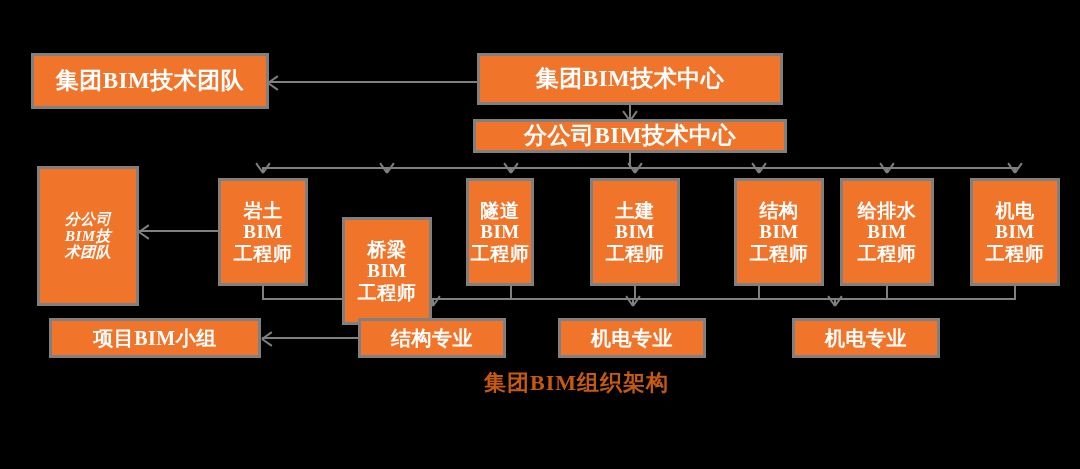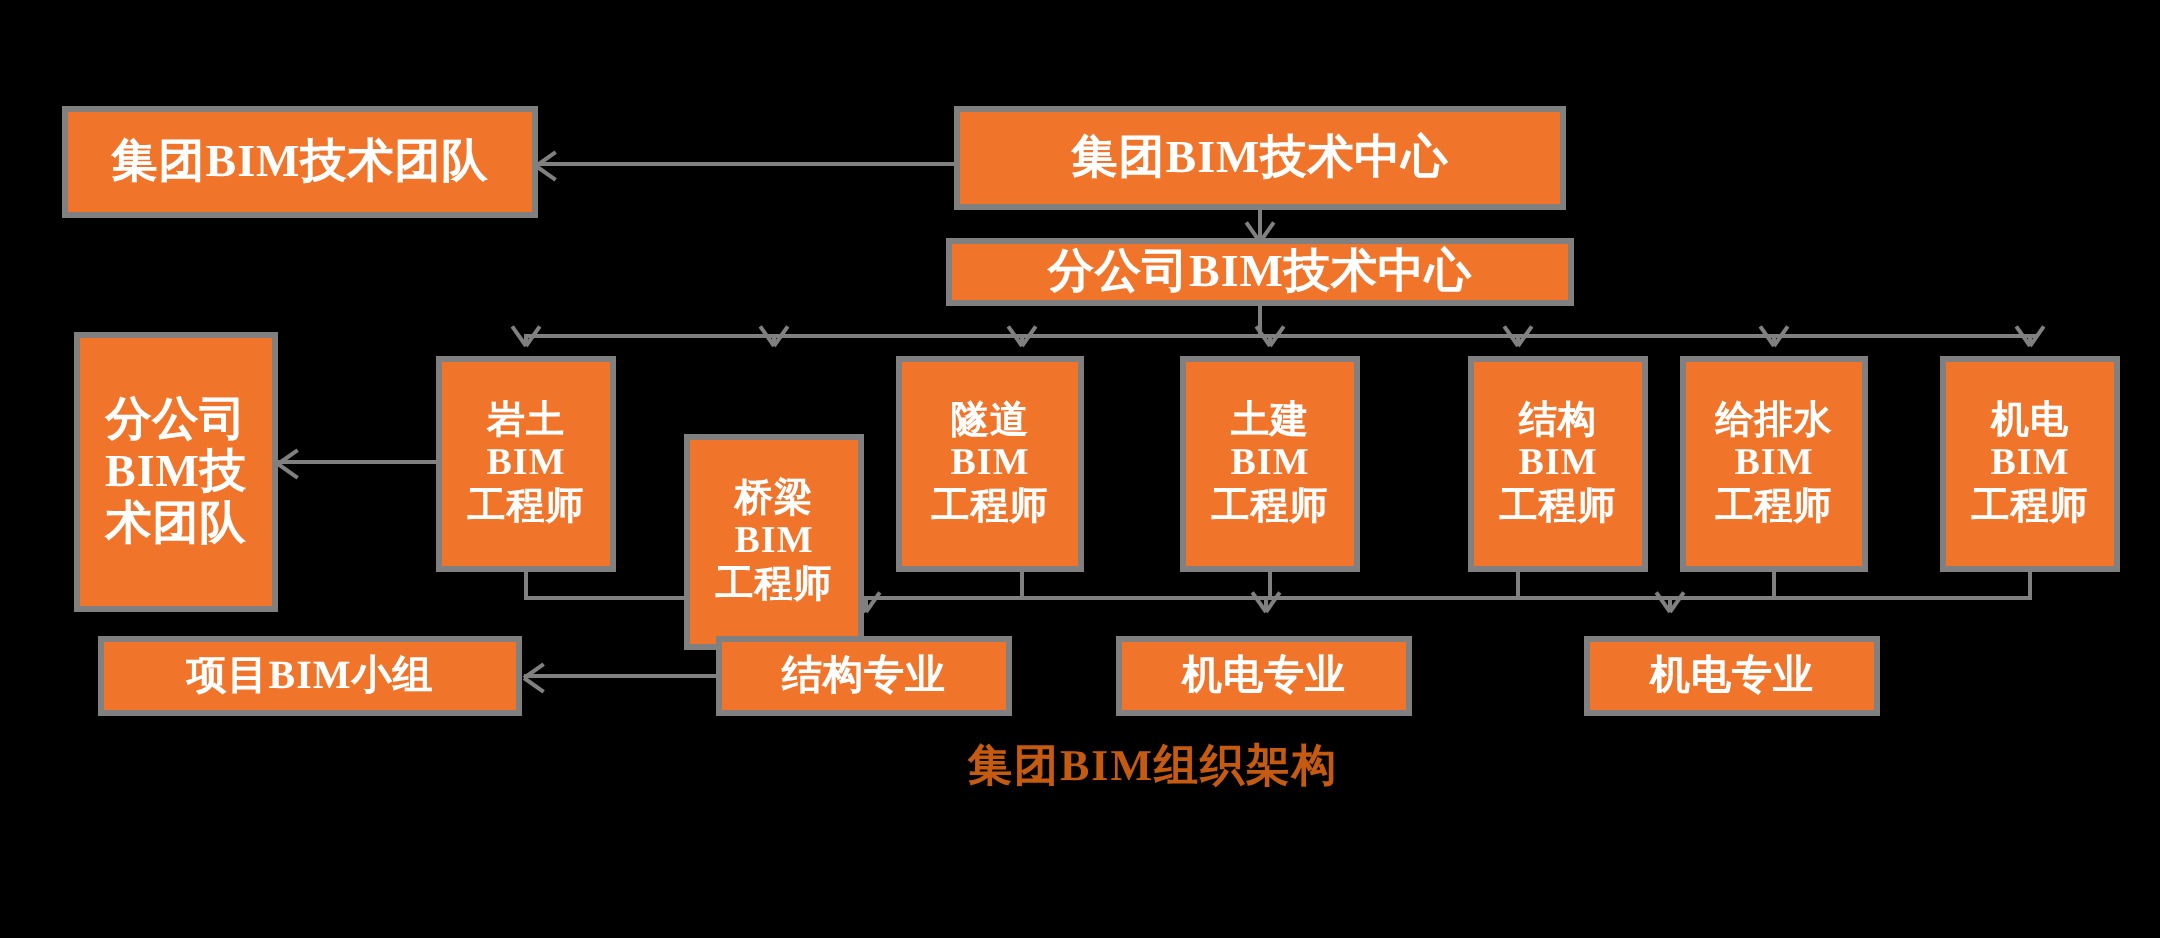"分公司" .n-mid { font-size: 23px -> 15px; font-style: none -> italic }
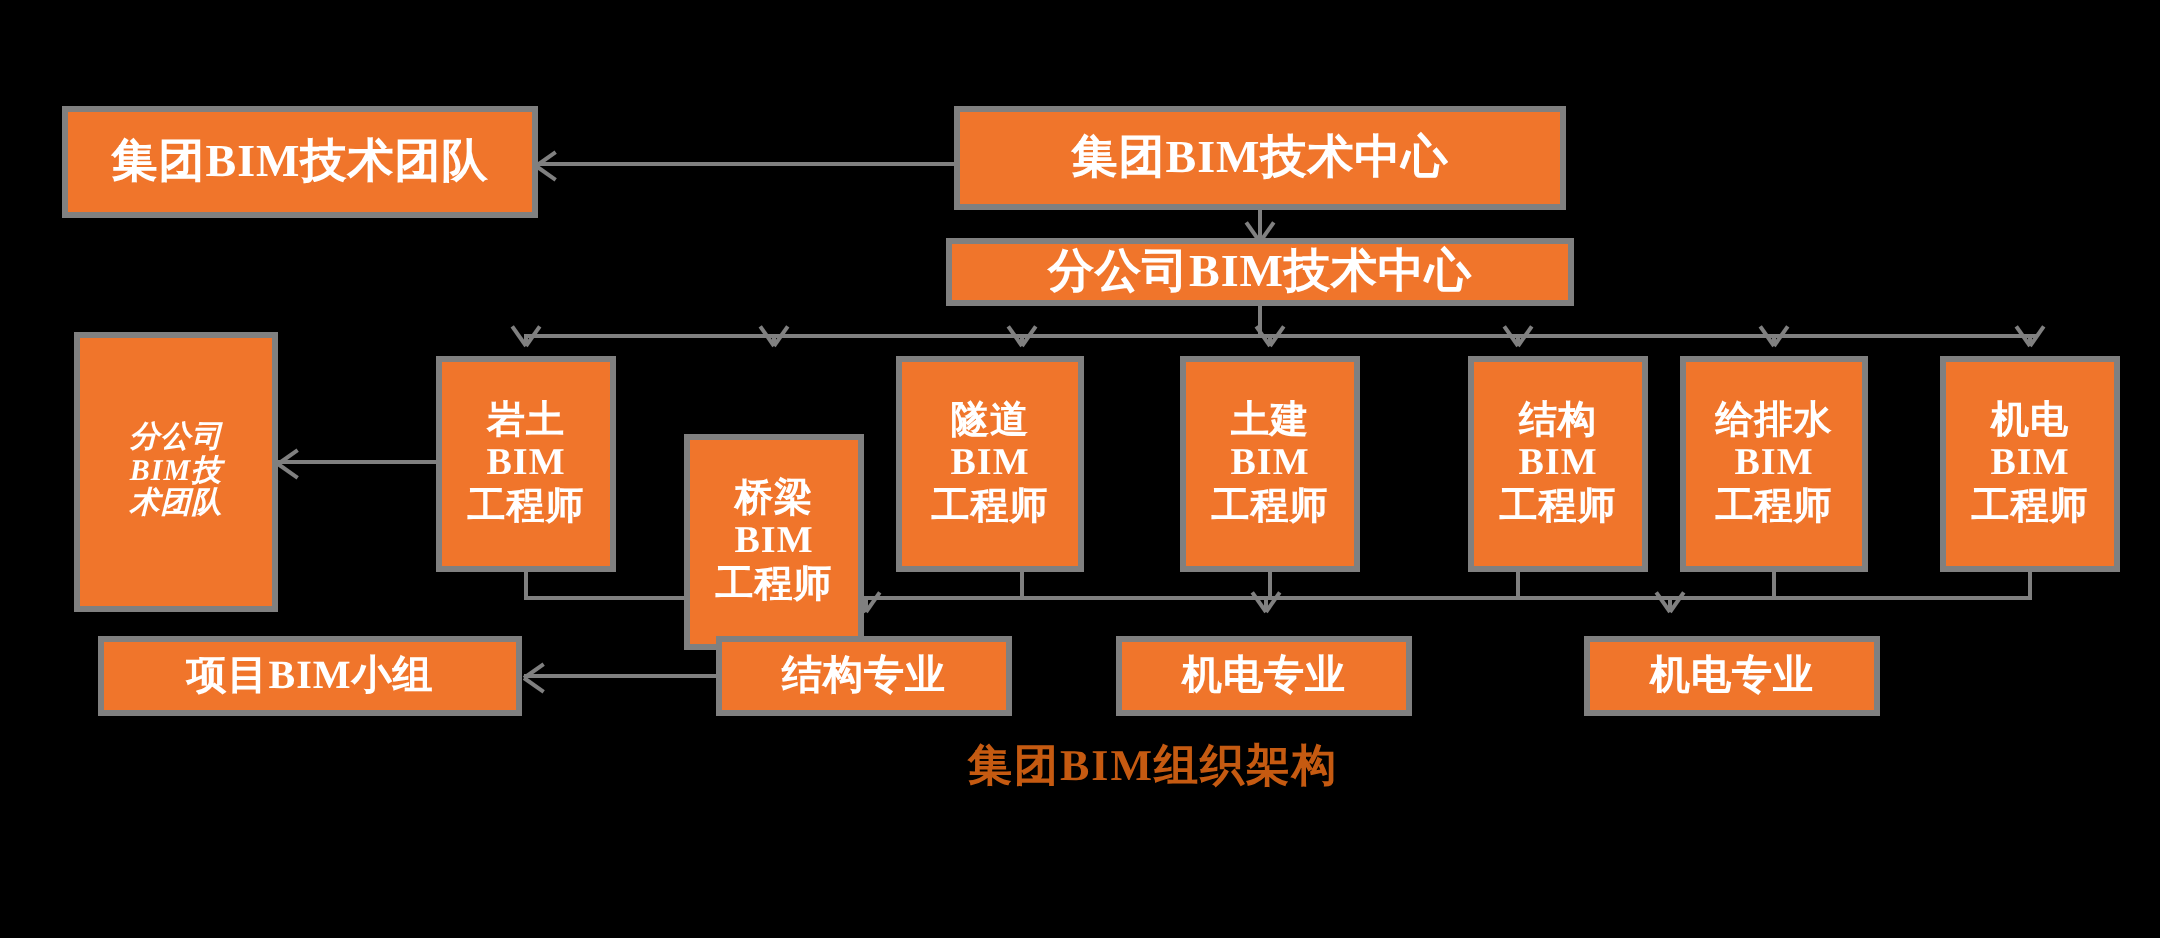"隧道" div.node { left: 448px -> 466px; width: 94px -> 68px }
